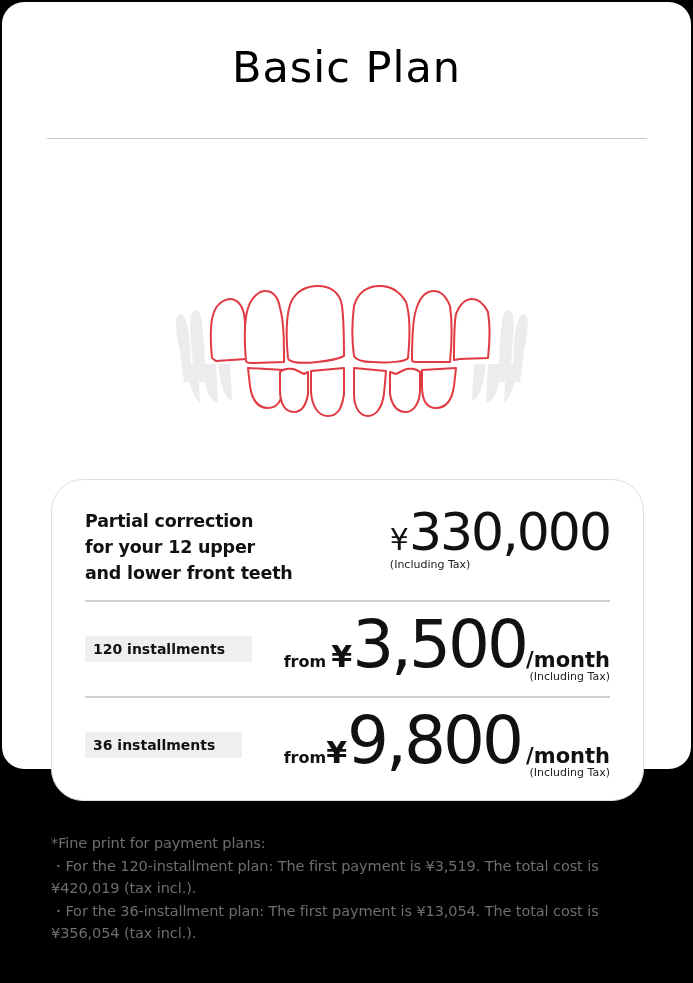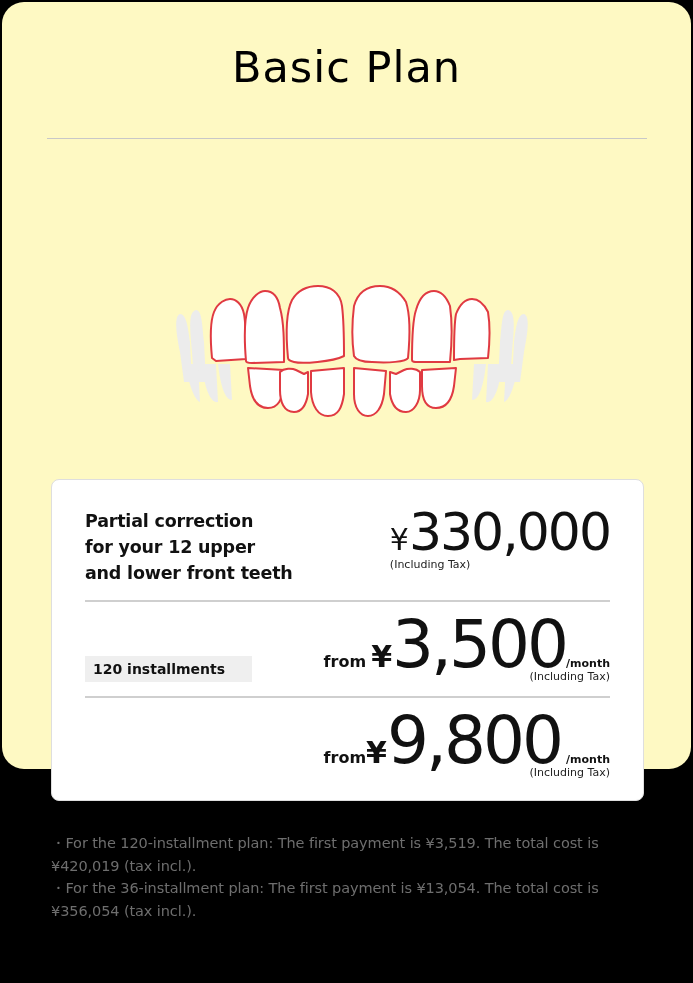"Basic Plan" .card { background: #fef9c3 -> #ffffff }
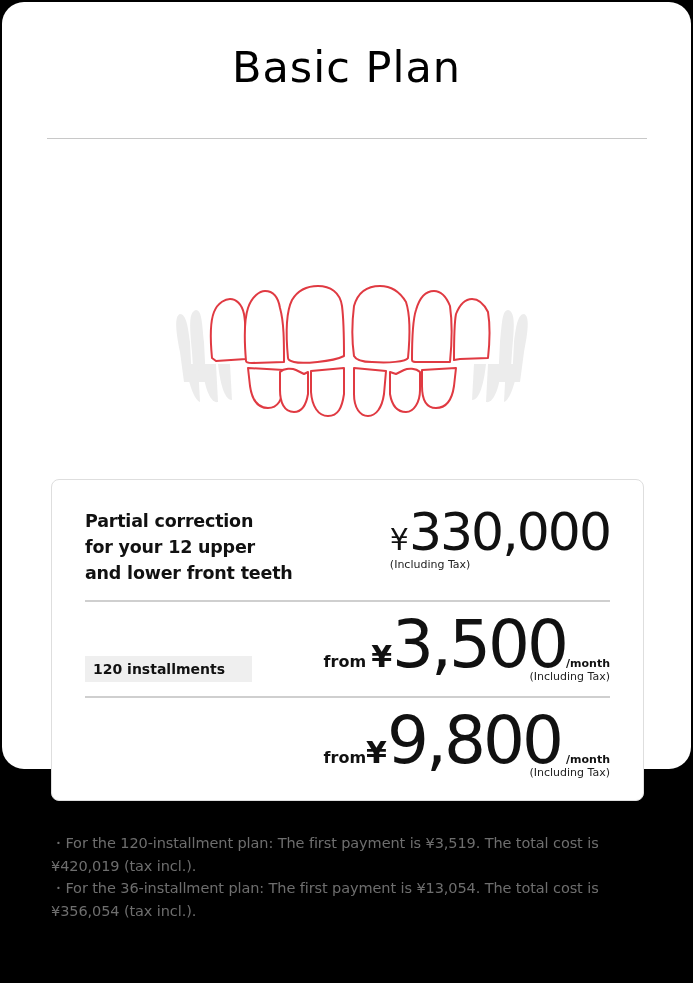"Partial correction" .price-box { border-radius: 8px -> 32px }
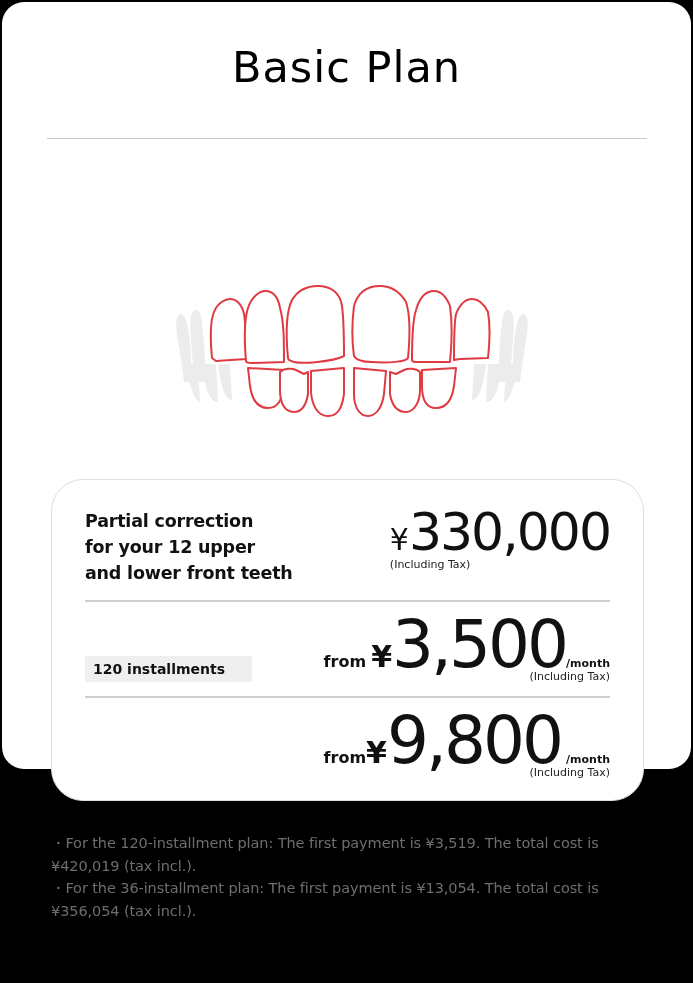"120 installments" .badge { margin-top: 20px -> none }
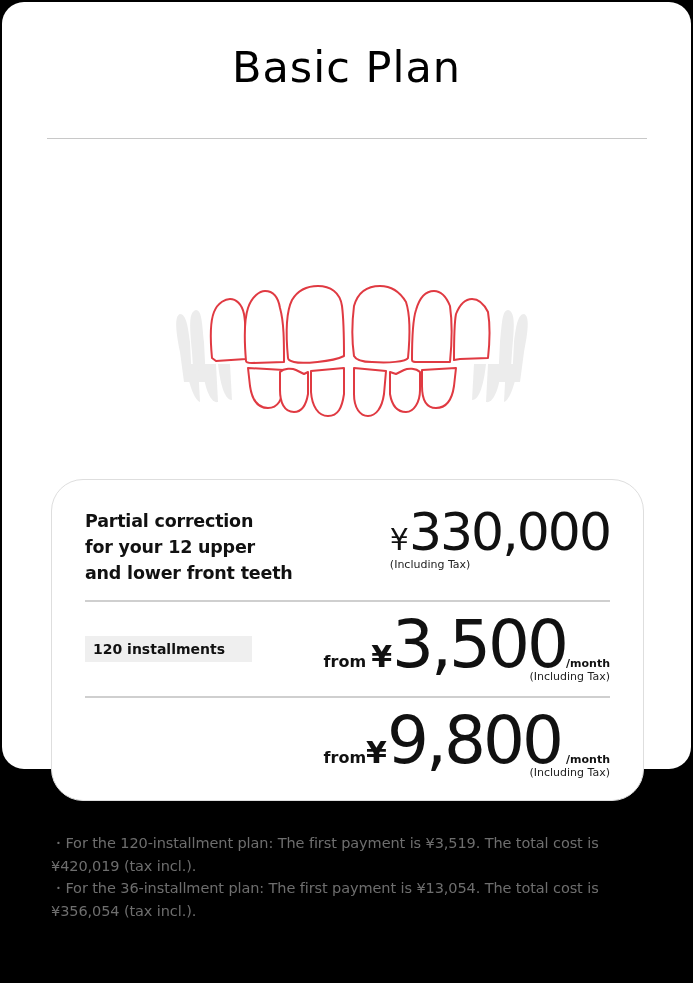"/month" .per { font-size: 11px -> 21px }
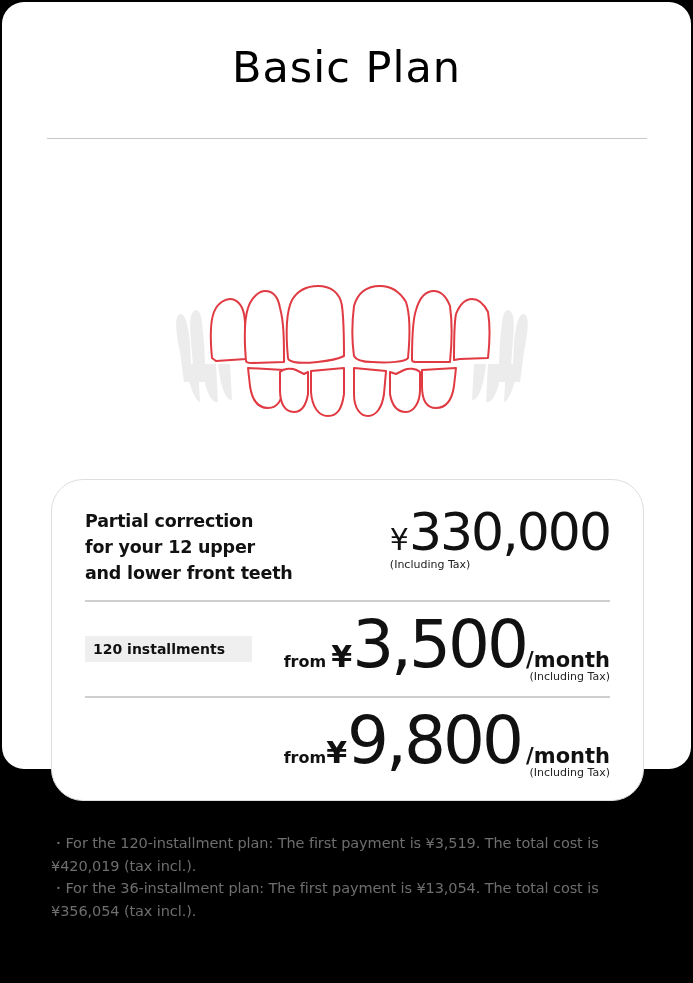"36 installments" div.badge { html: none -> <div>36 installments</div> }
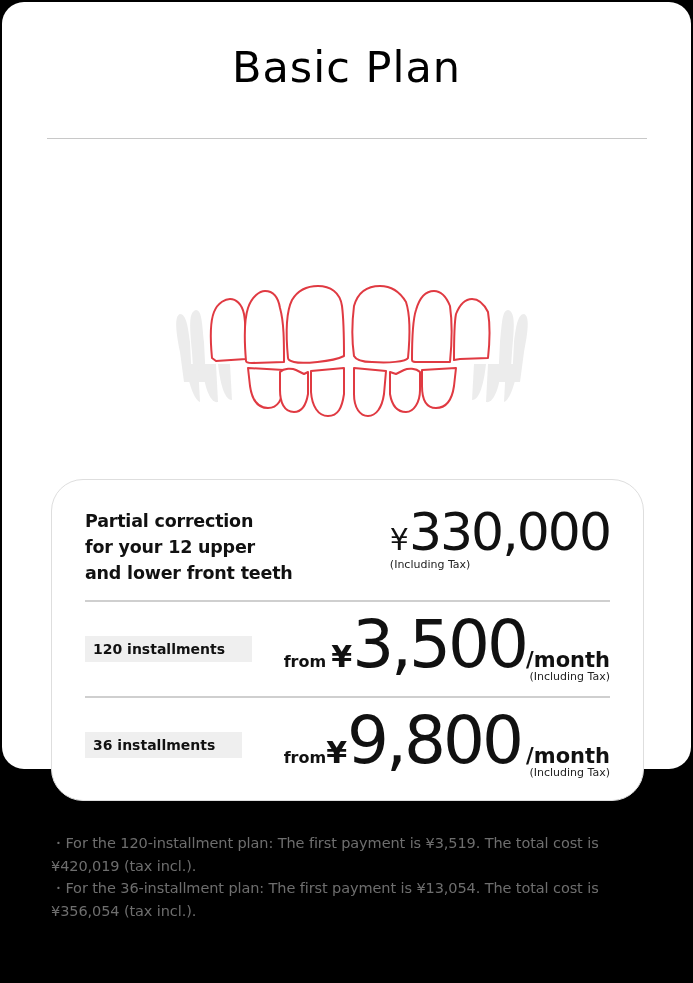"*Fine print for payment plans:" span.line { html: none -> <span>*Fine print for payment plans:</span> }
